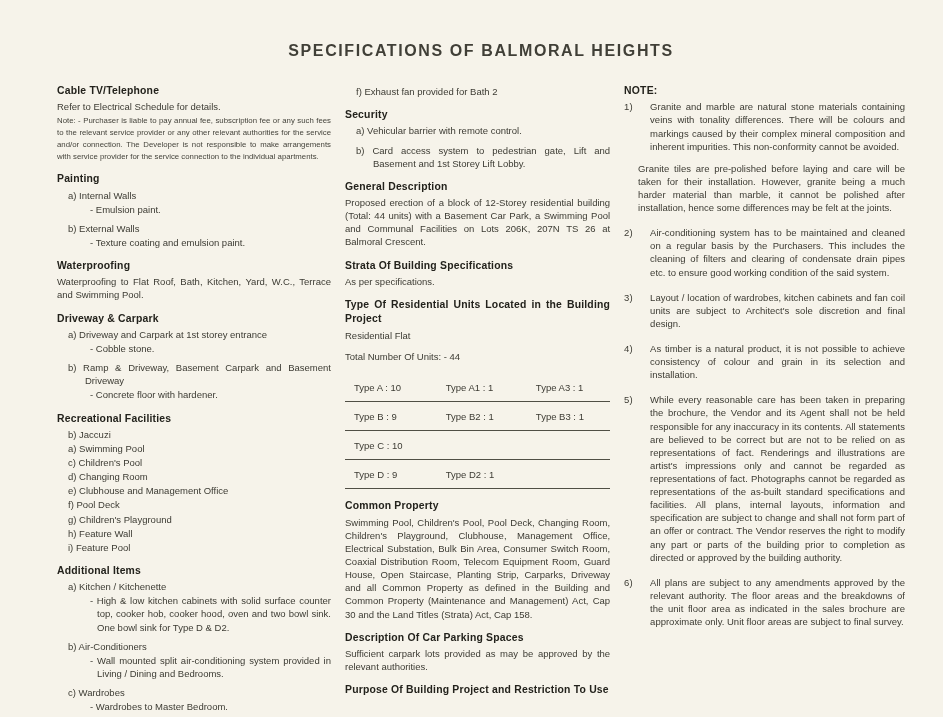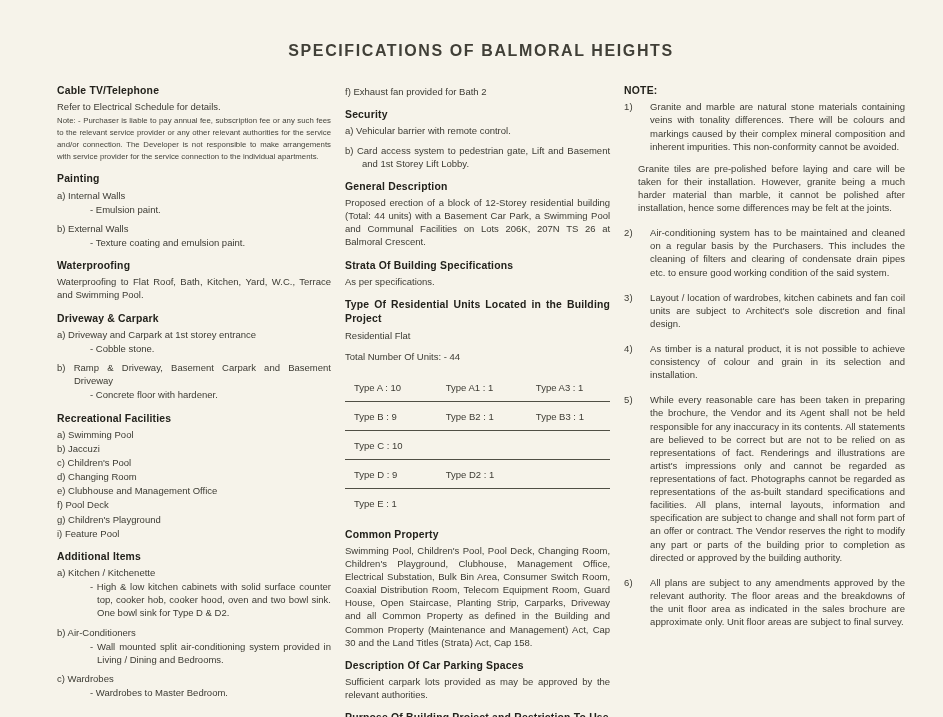"f) Exhaust fan provided for" .b-item { margin-left: none -> 11px }
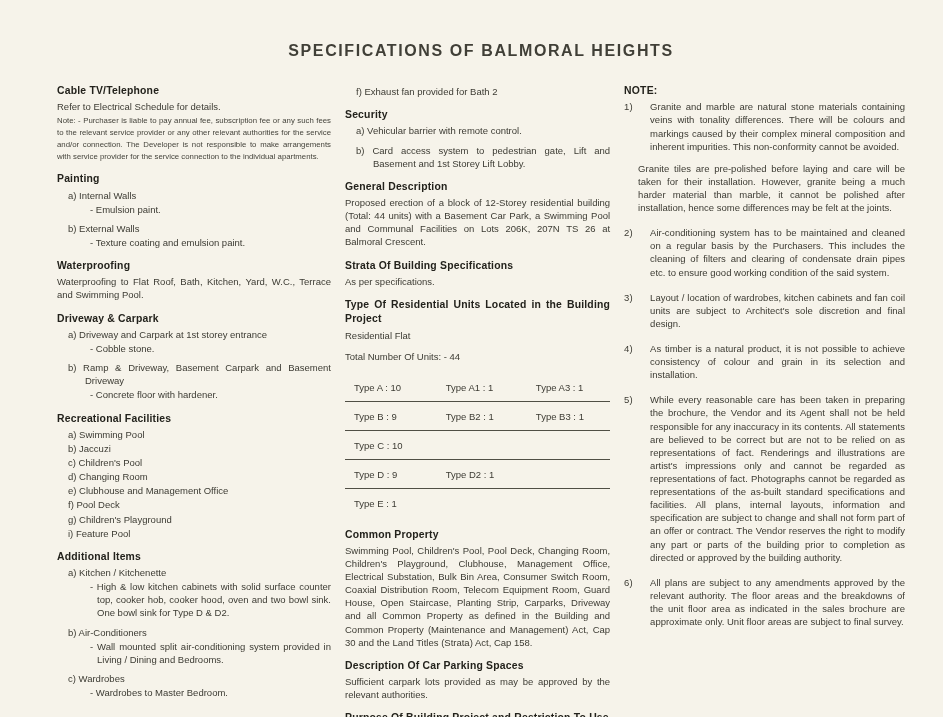"a) Swimming Pool" div.b-item { order: before "b) Jaccuzi" -> after "b) Jaccuzi" }
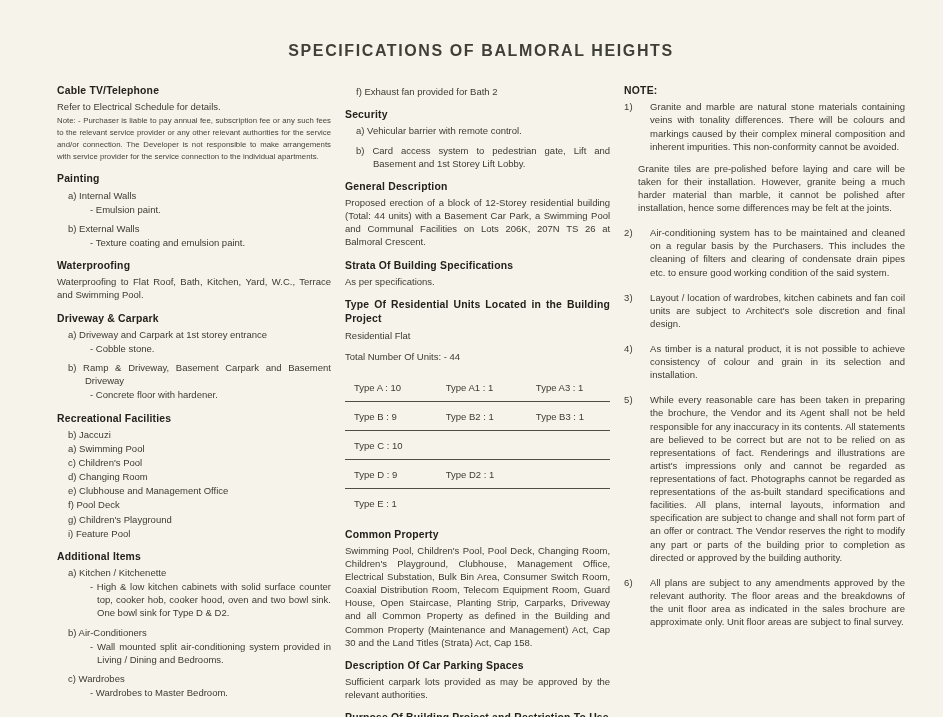"Type E : 1" div.unit-row { html: <div> <span>Type E : 1</span> <span></span> <span></span> </div> -> none }
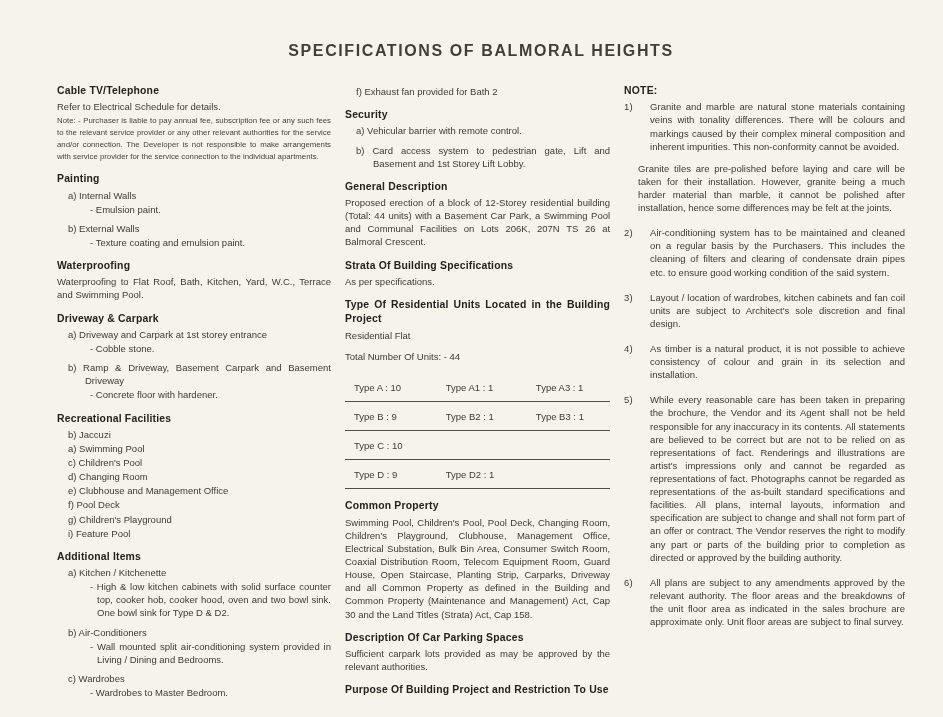"h) Feature Wall" div.b-item { html: none -> <div>h) Feature Wall</div> }
